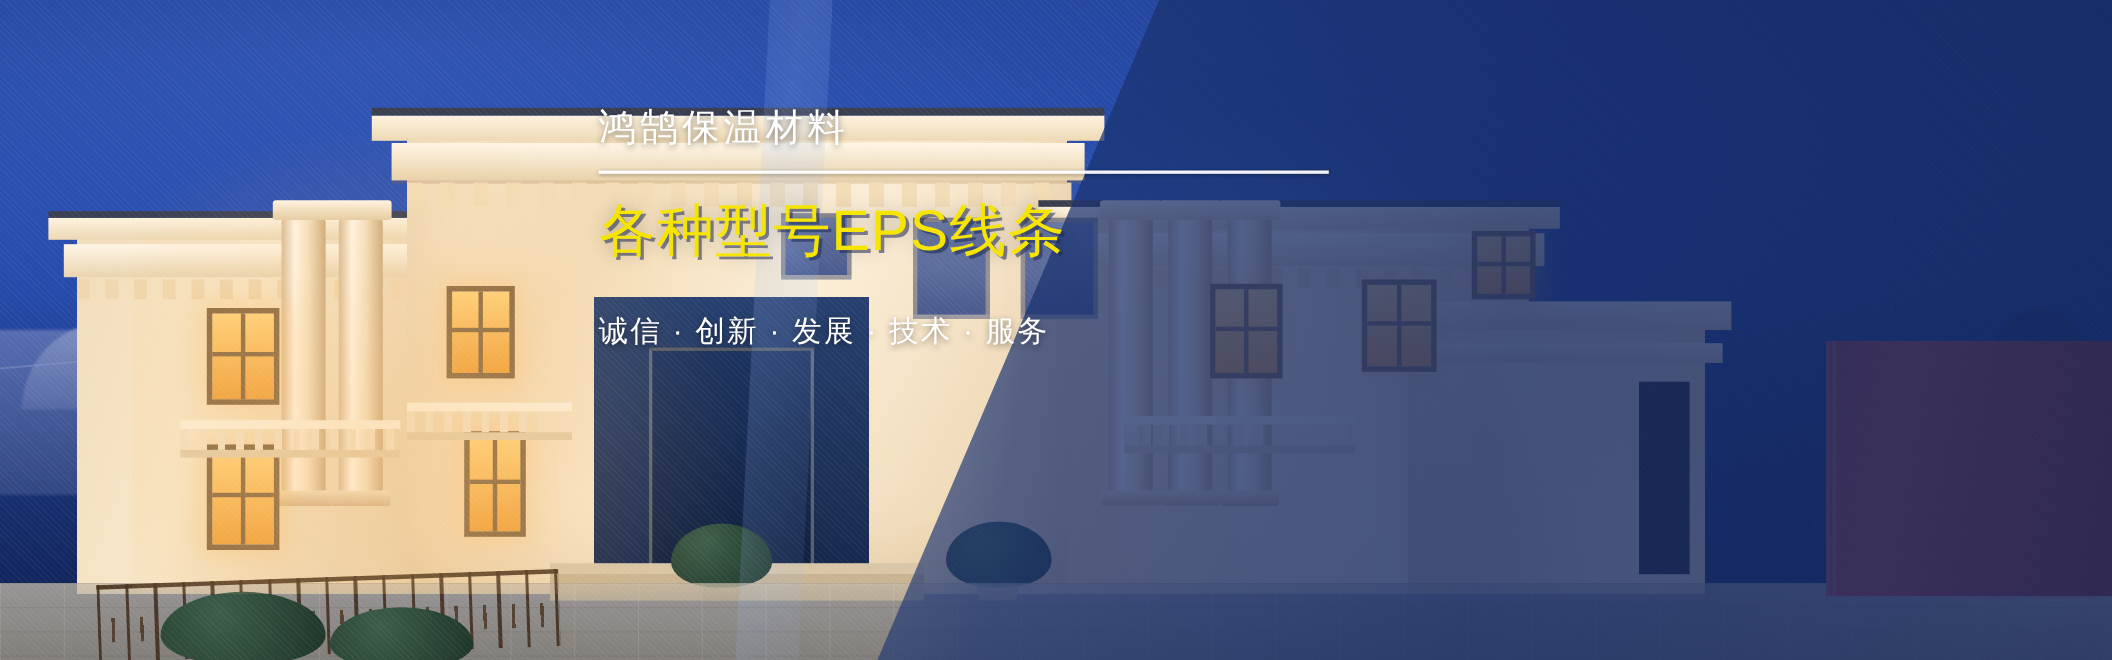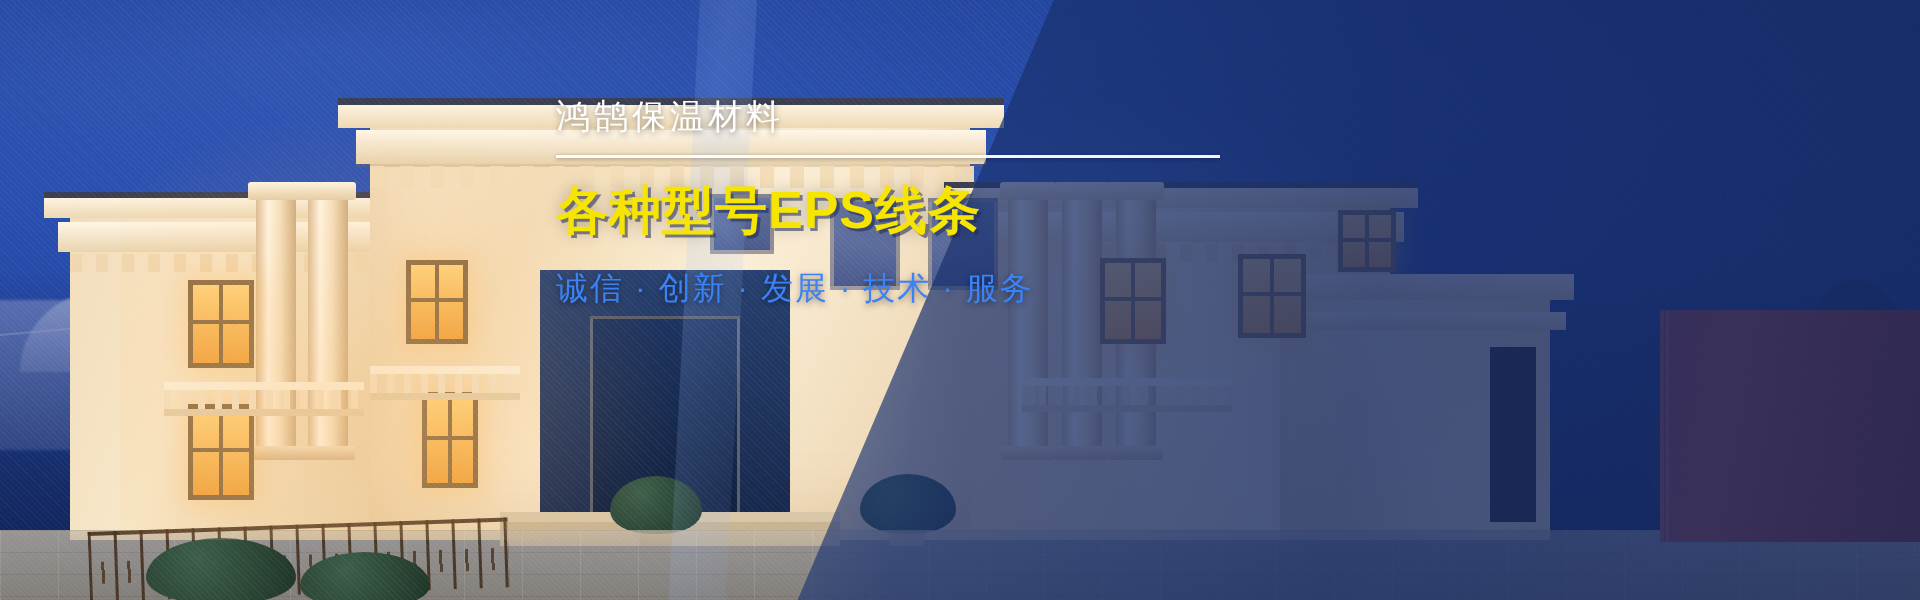"鸿鹄保温材料" .content { left: 556px -> 544px }
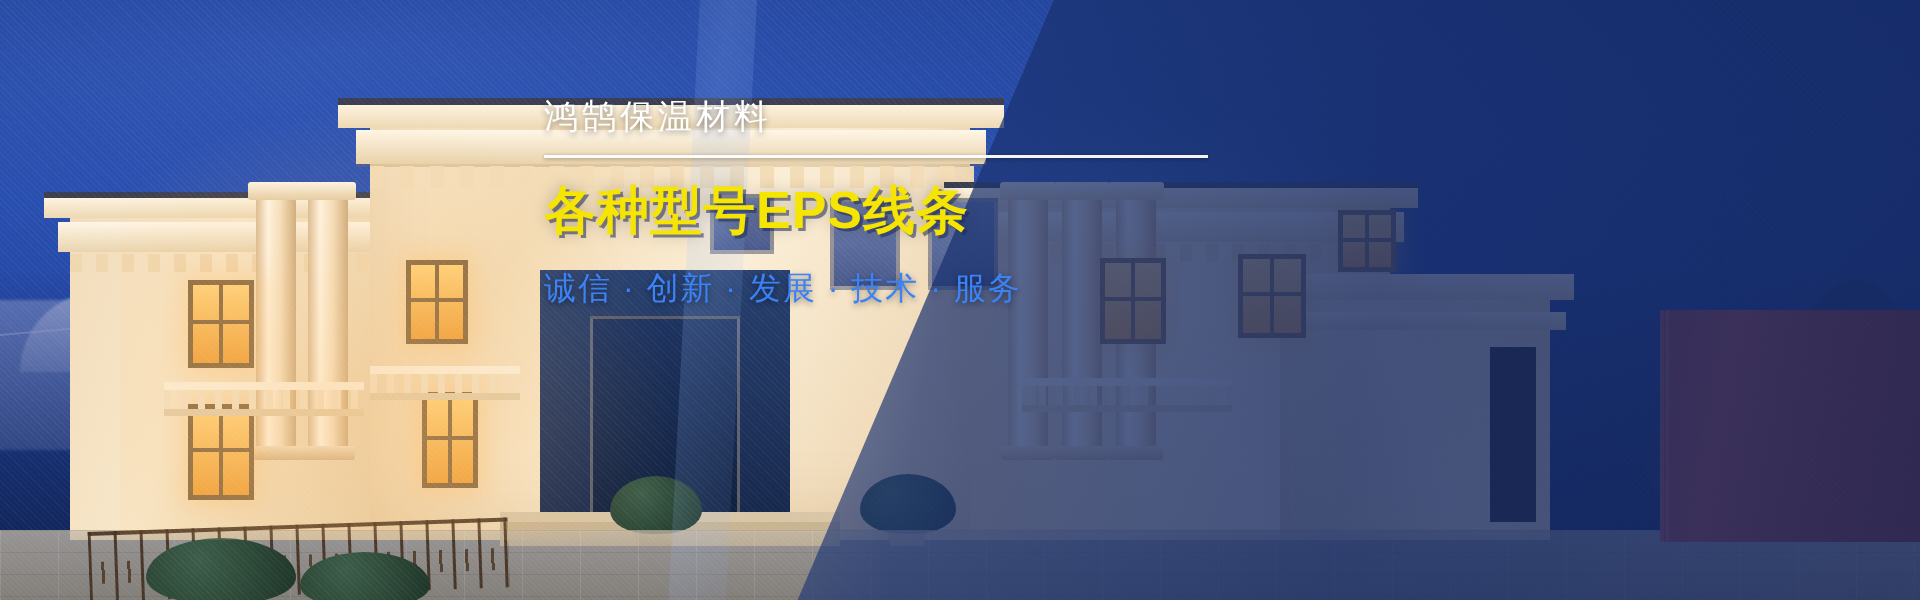"各种型号EPS线条" .headline-line { font-weight: bold -> normal }
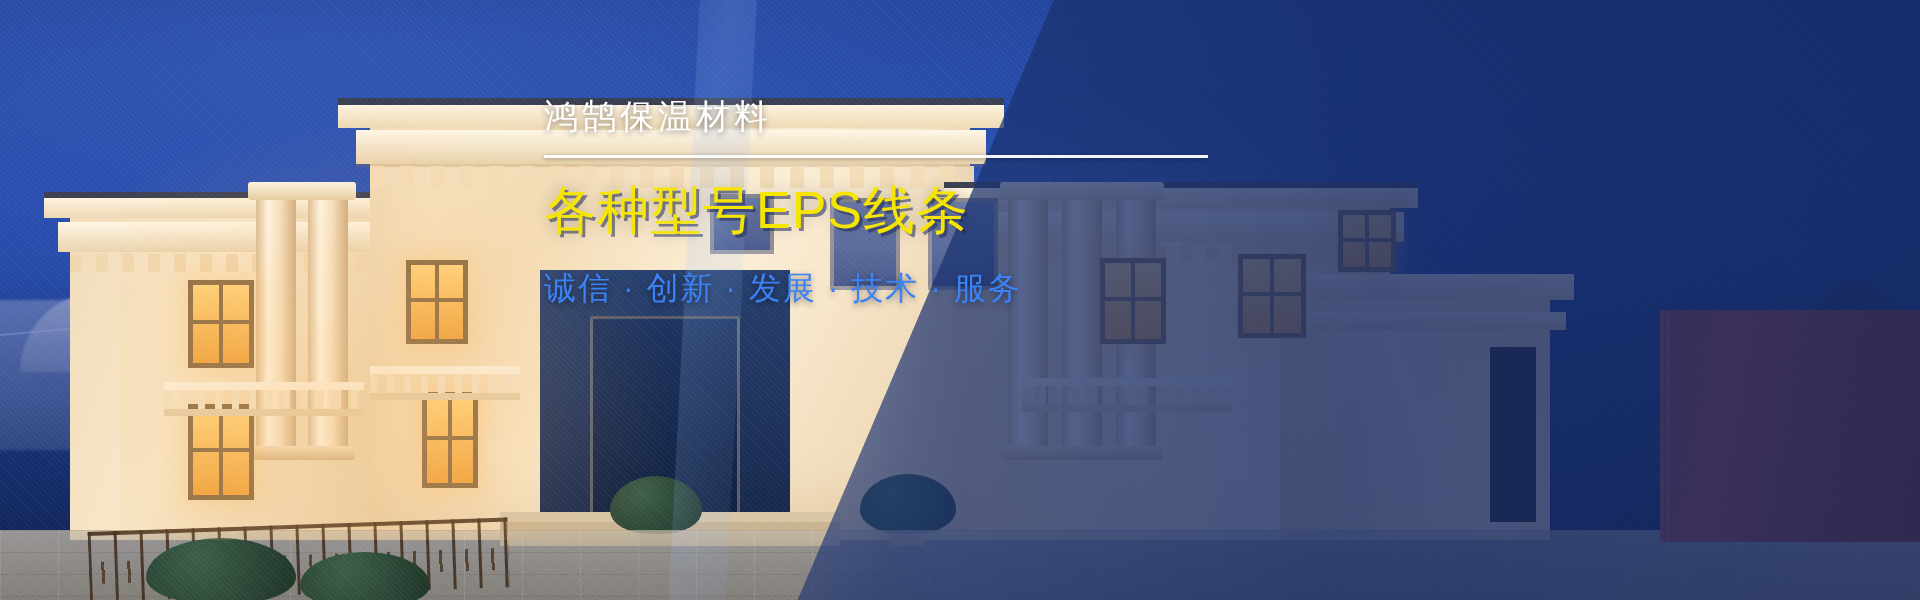"诚信 · 创新 · 发展" .tagline { color: #3b82f6 -> #ffffff; font-size: 32px -> 27px; margin-top: 26px -> 42px }
